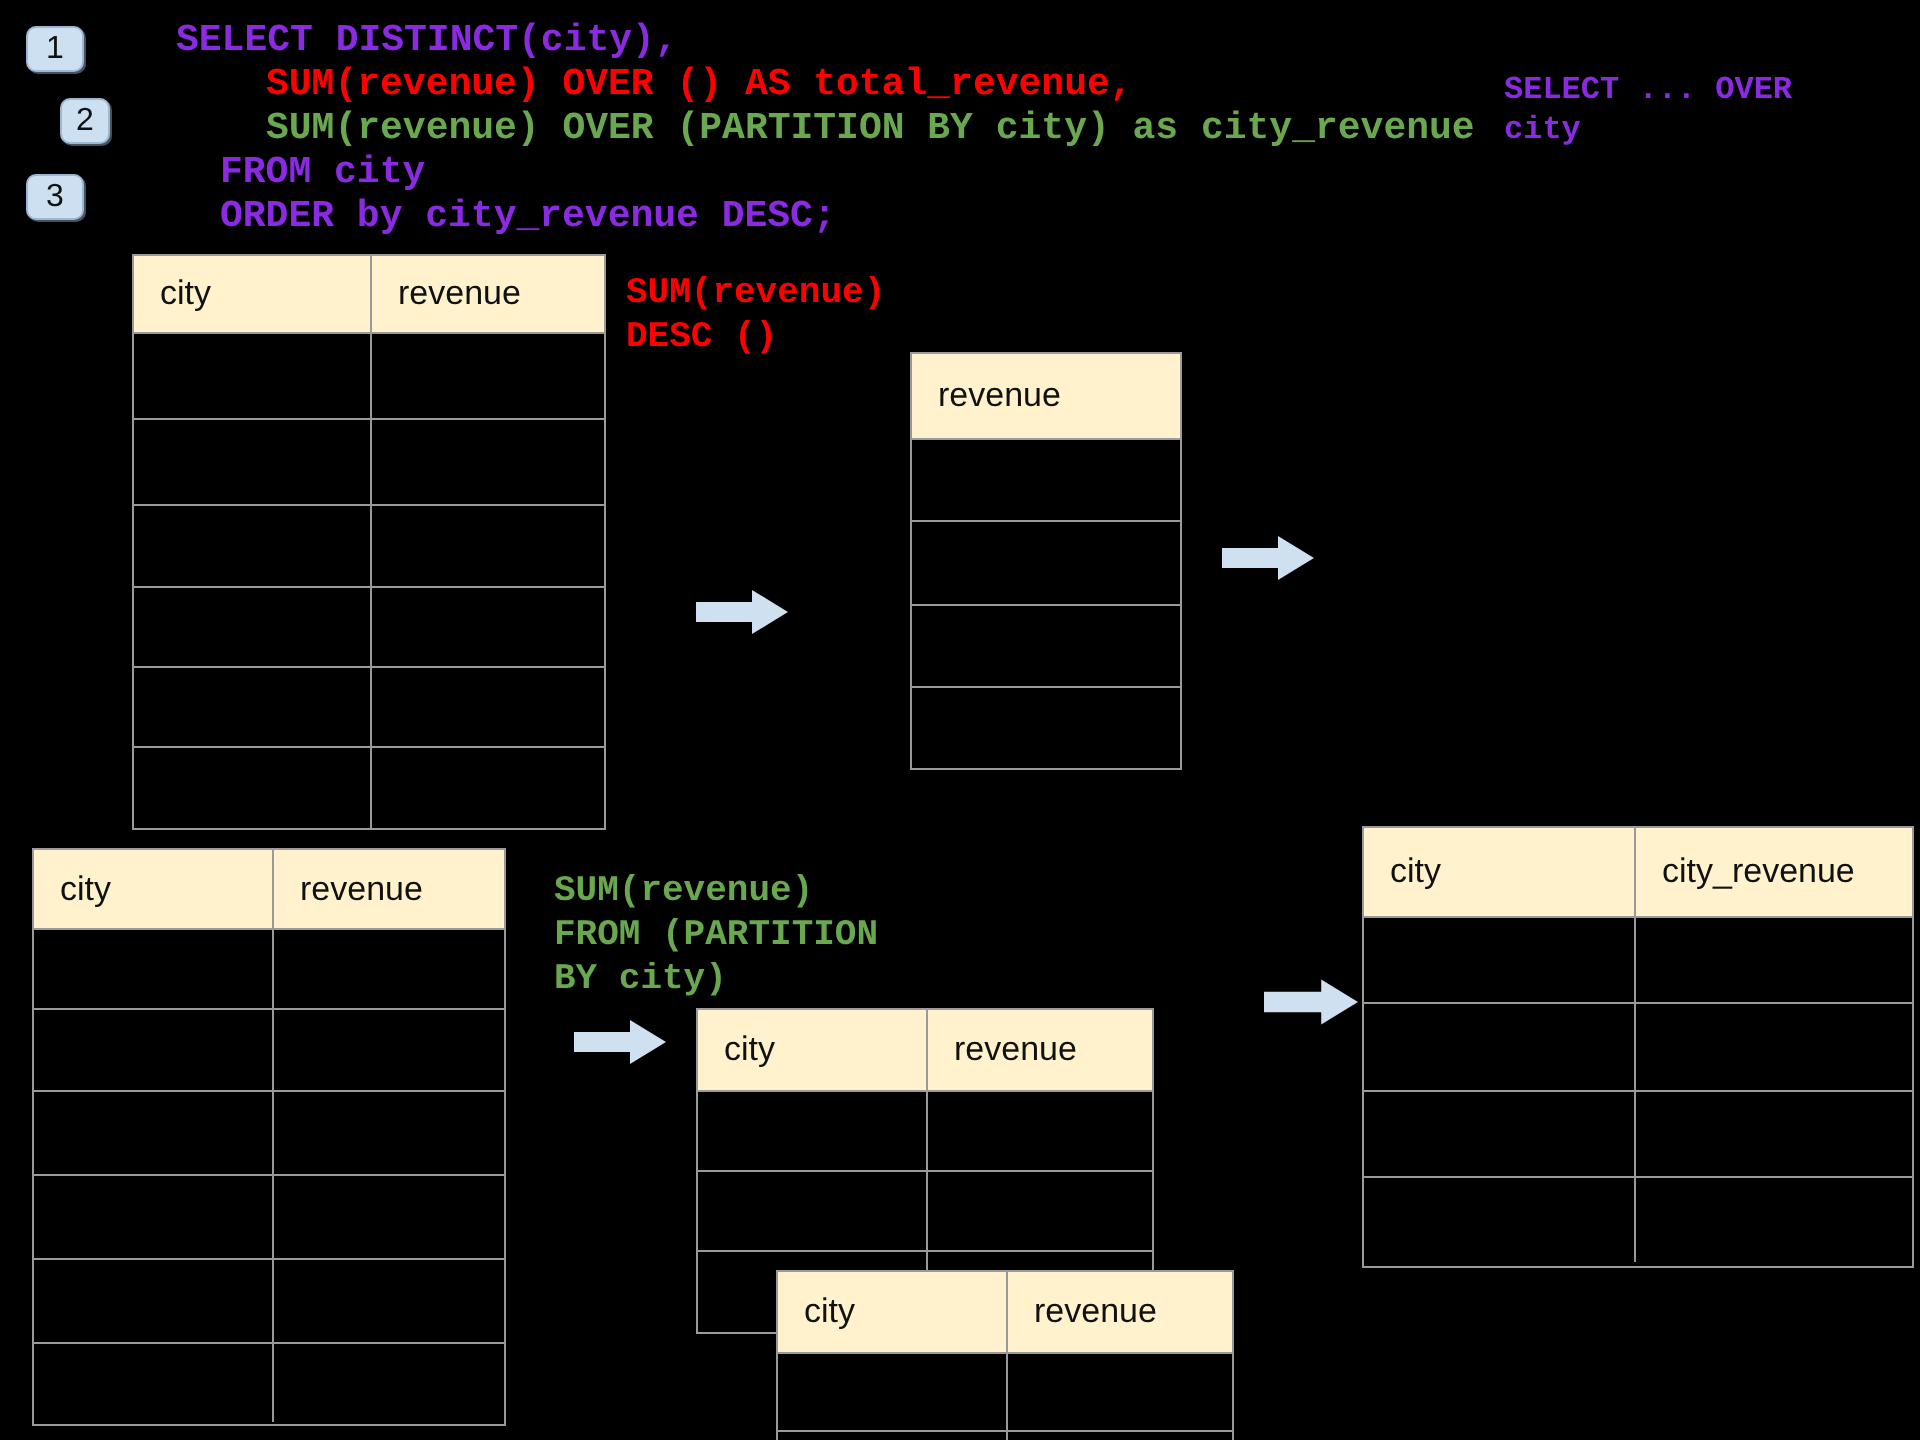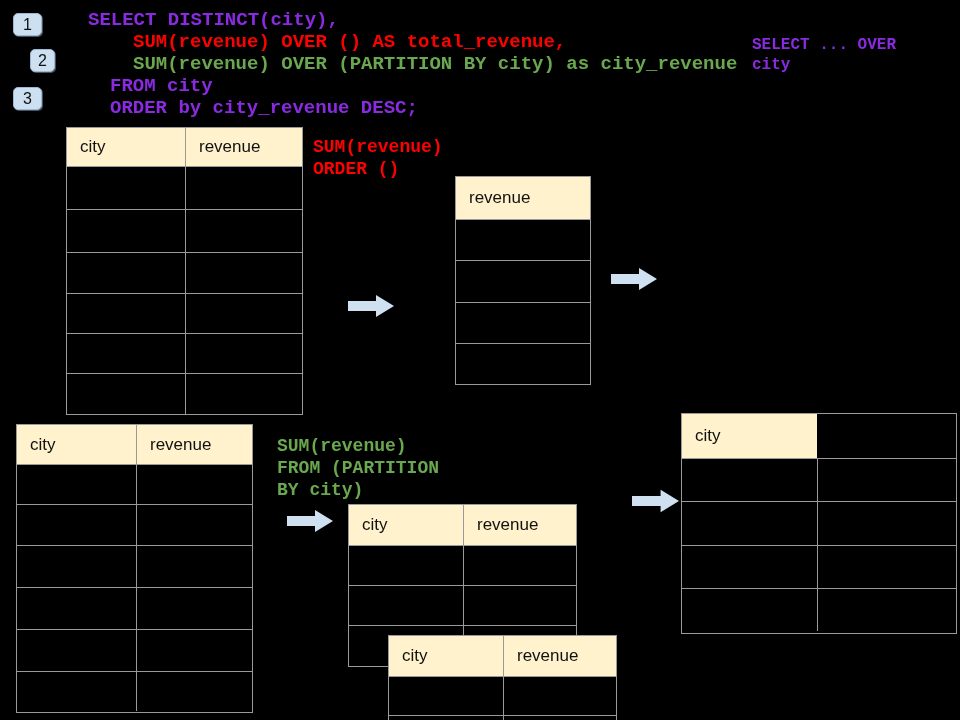"ORDER ()" div.code { text: ORDER -> DESC }
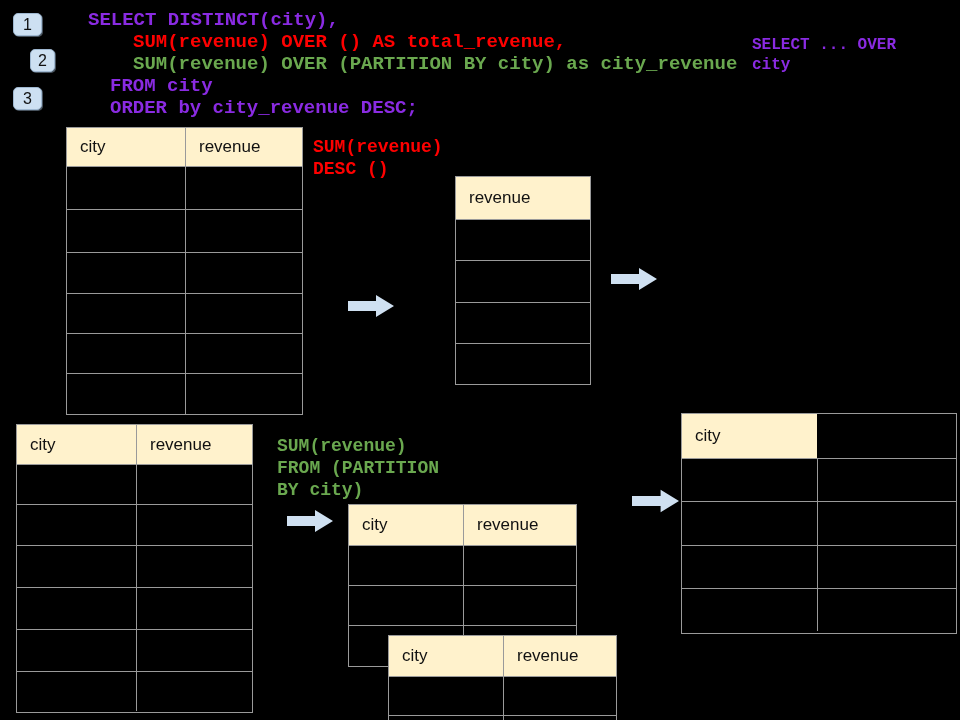"city_revenue" div.cell { html: none -> <div>city_revenue</div> }
